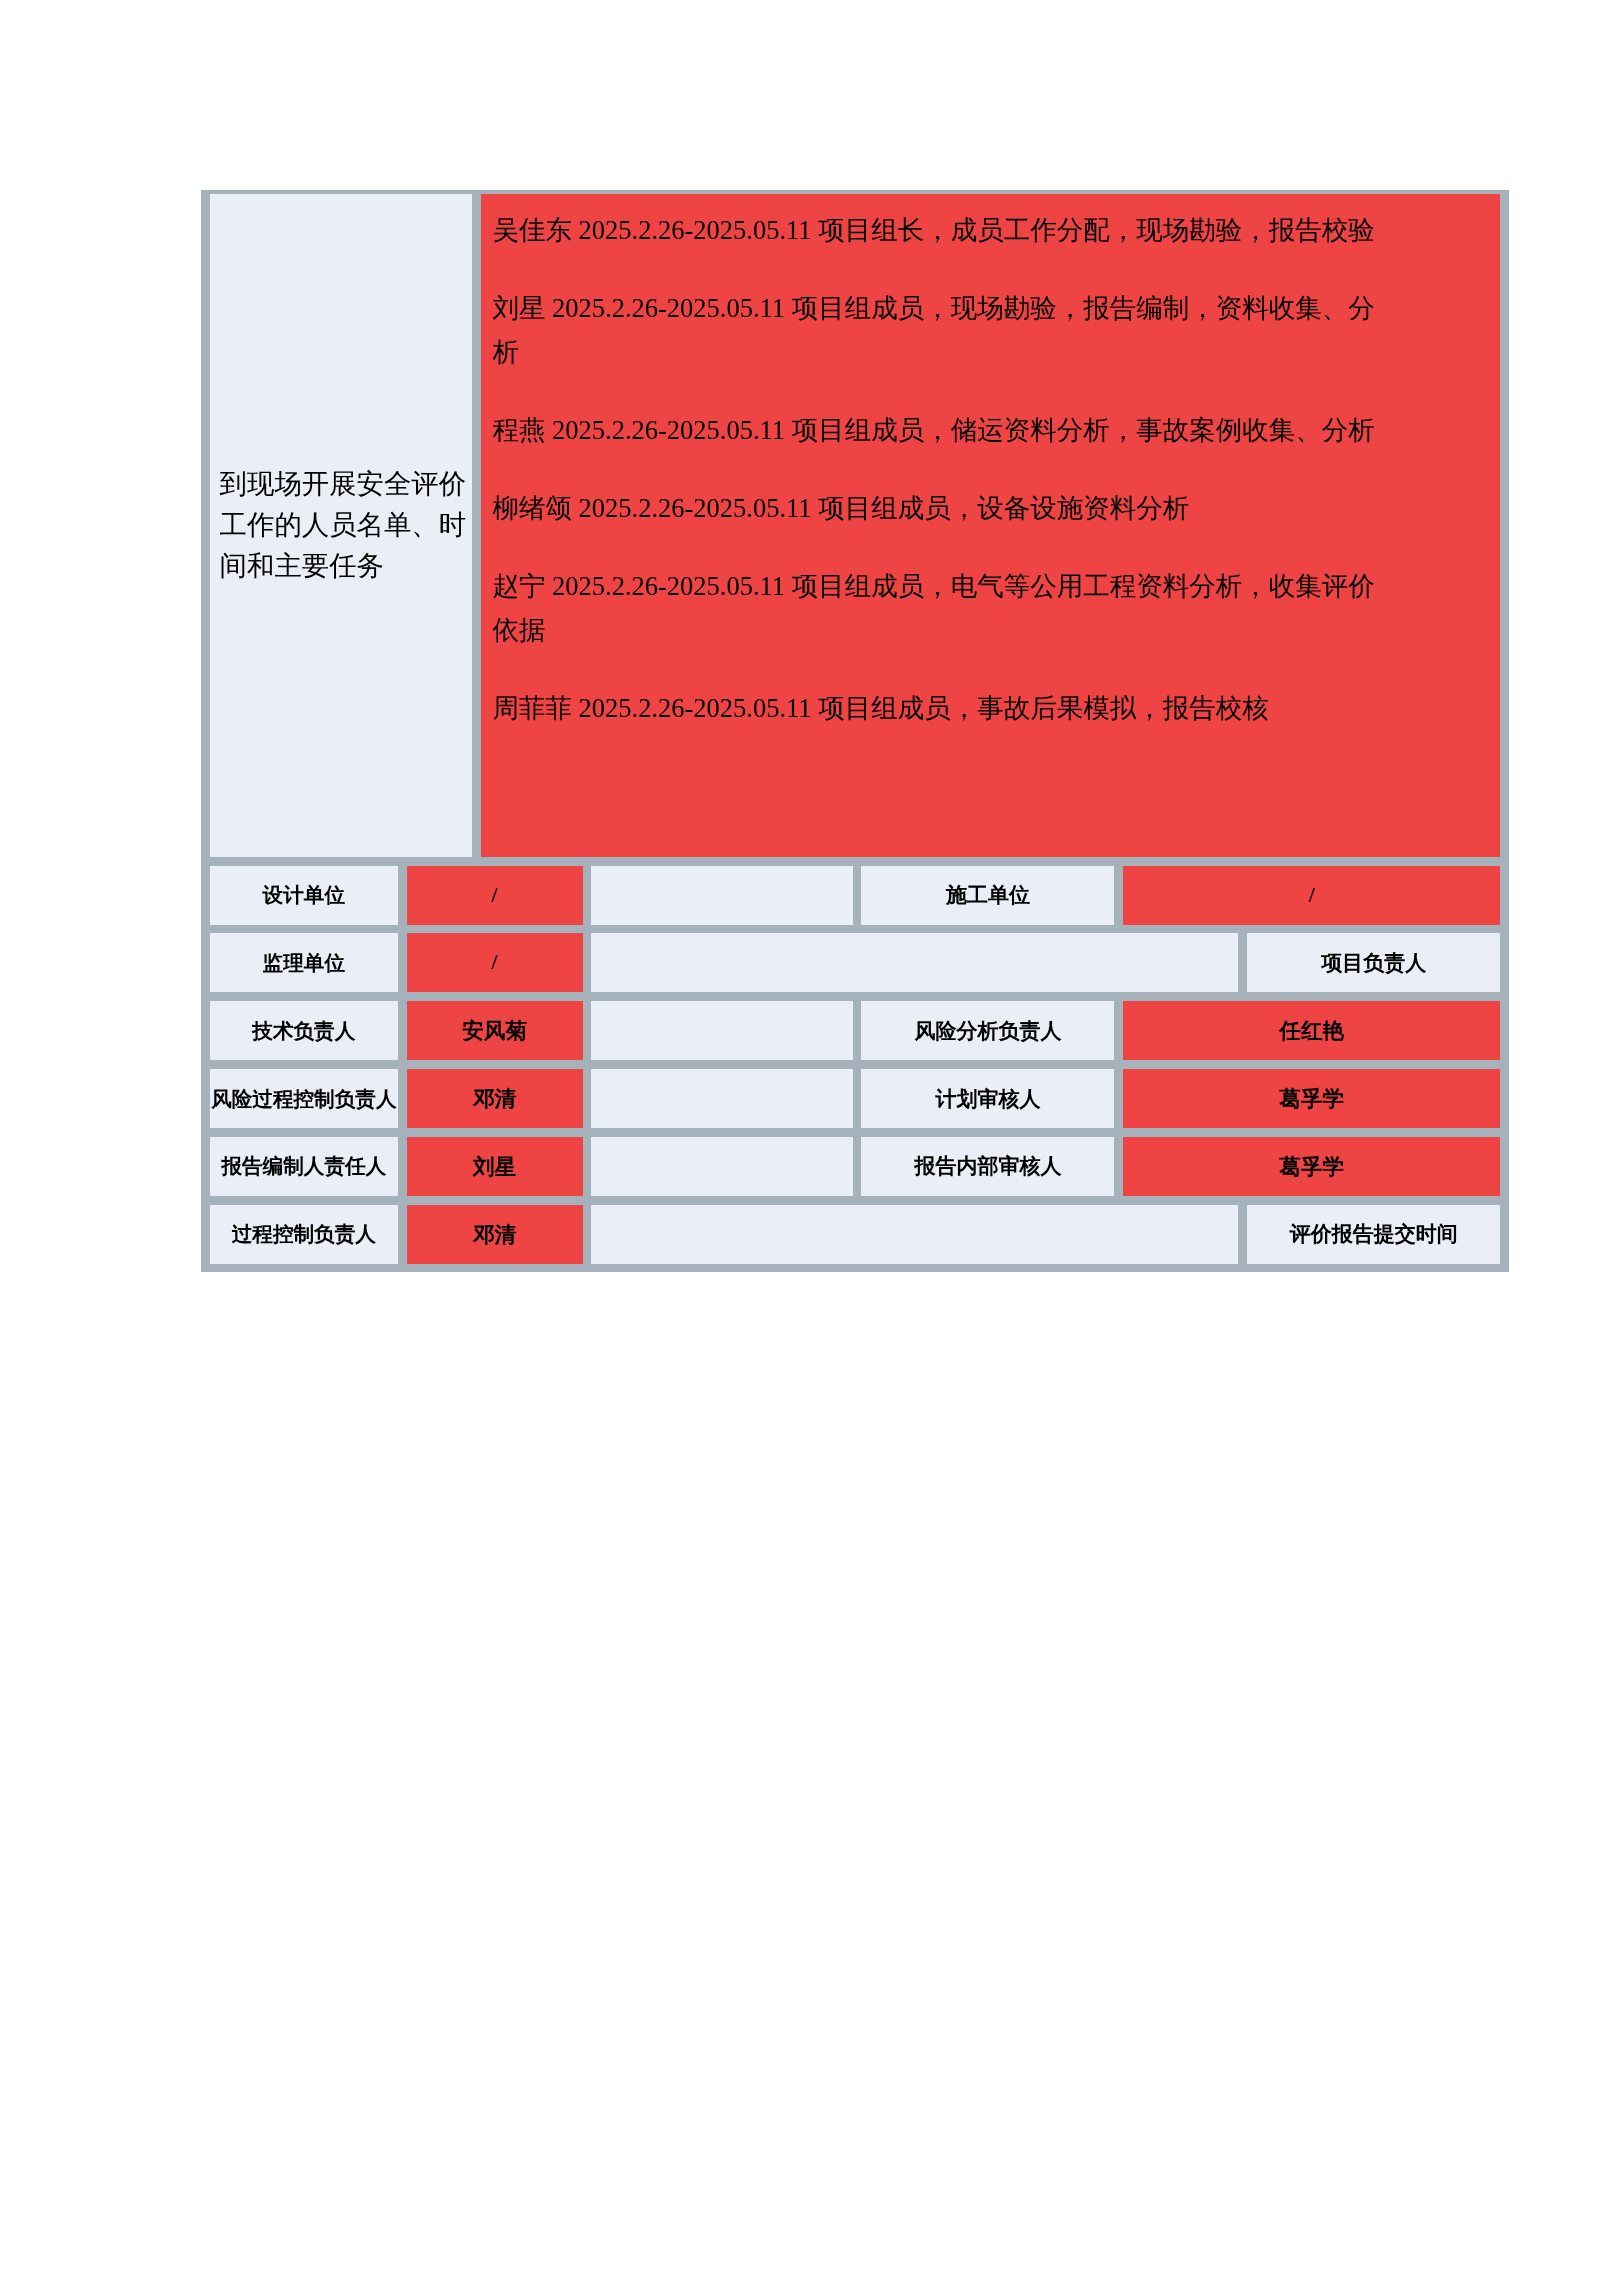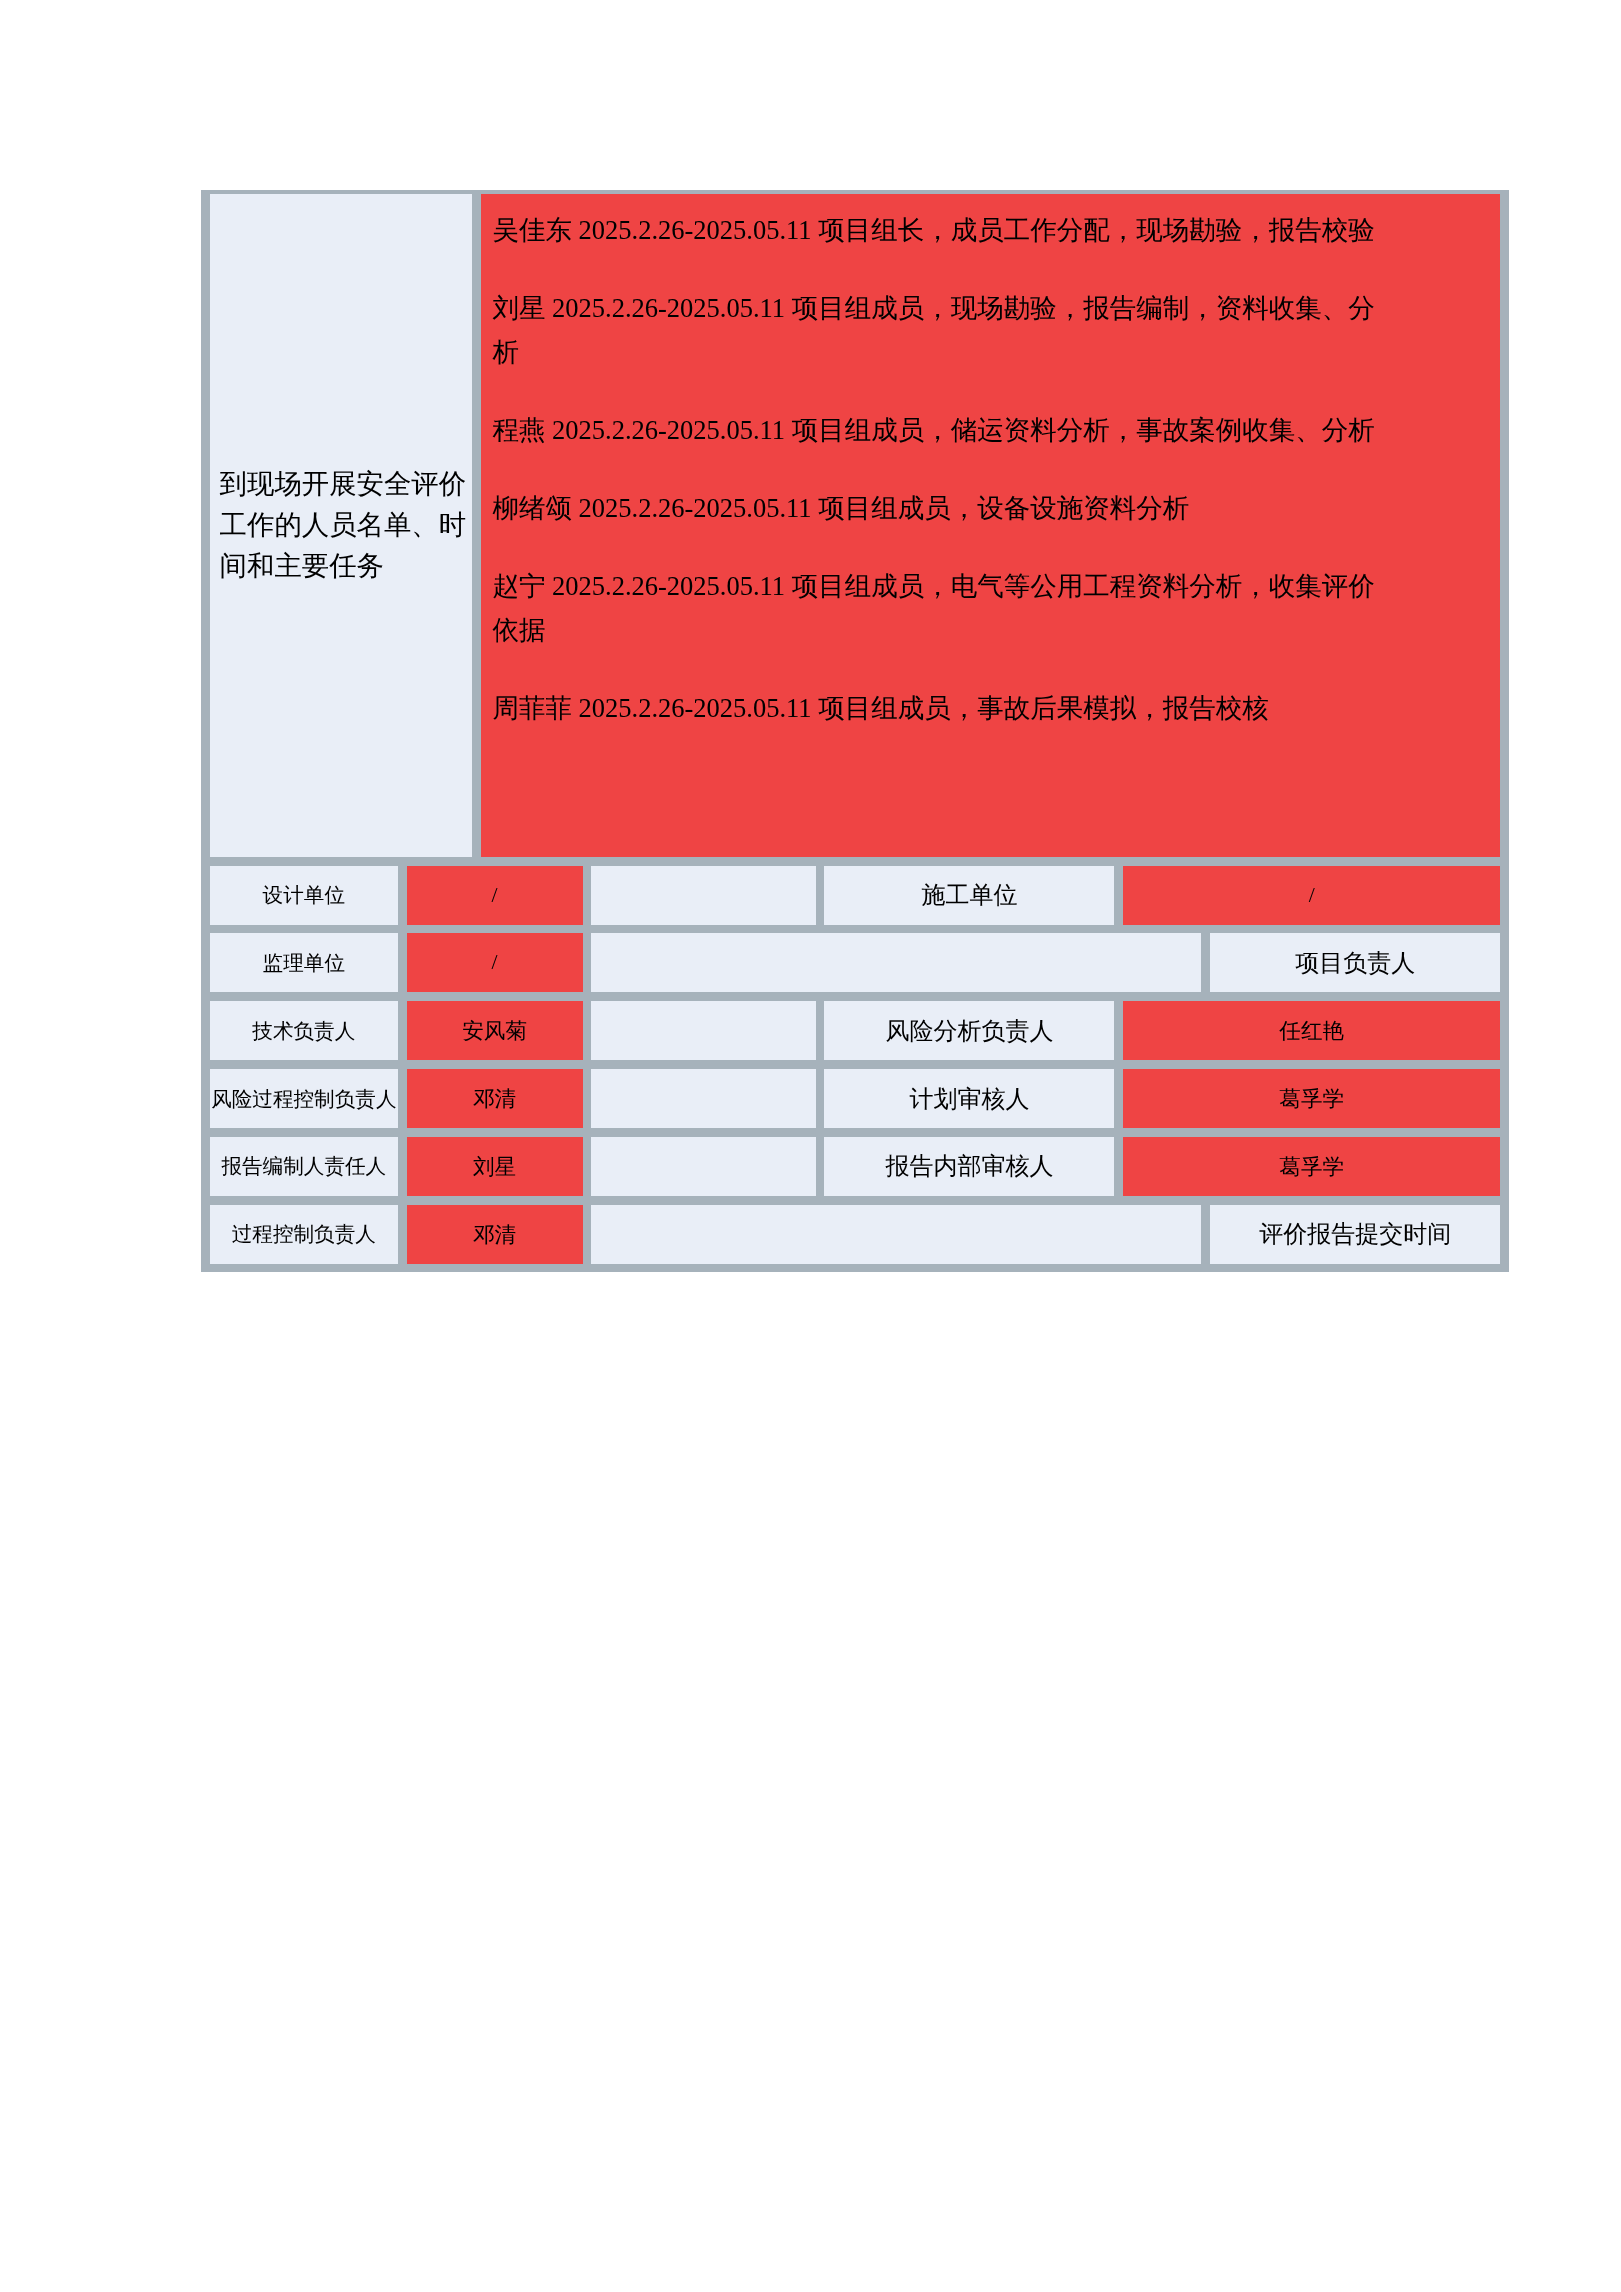"设计单位" .info-row > .cell { font-weight: none -> bold }
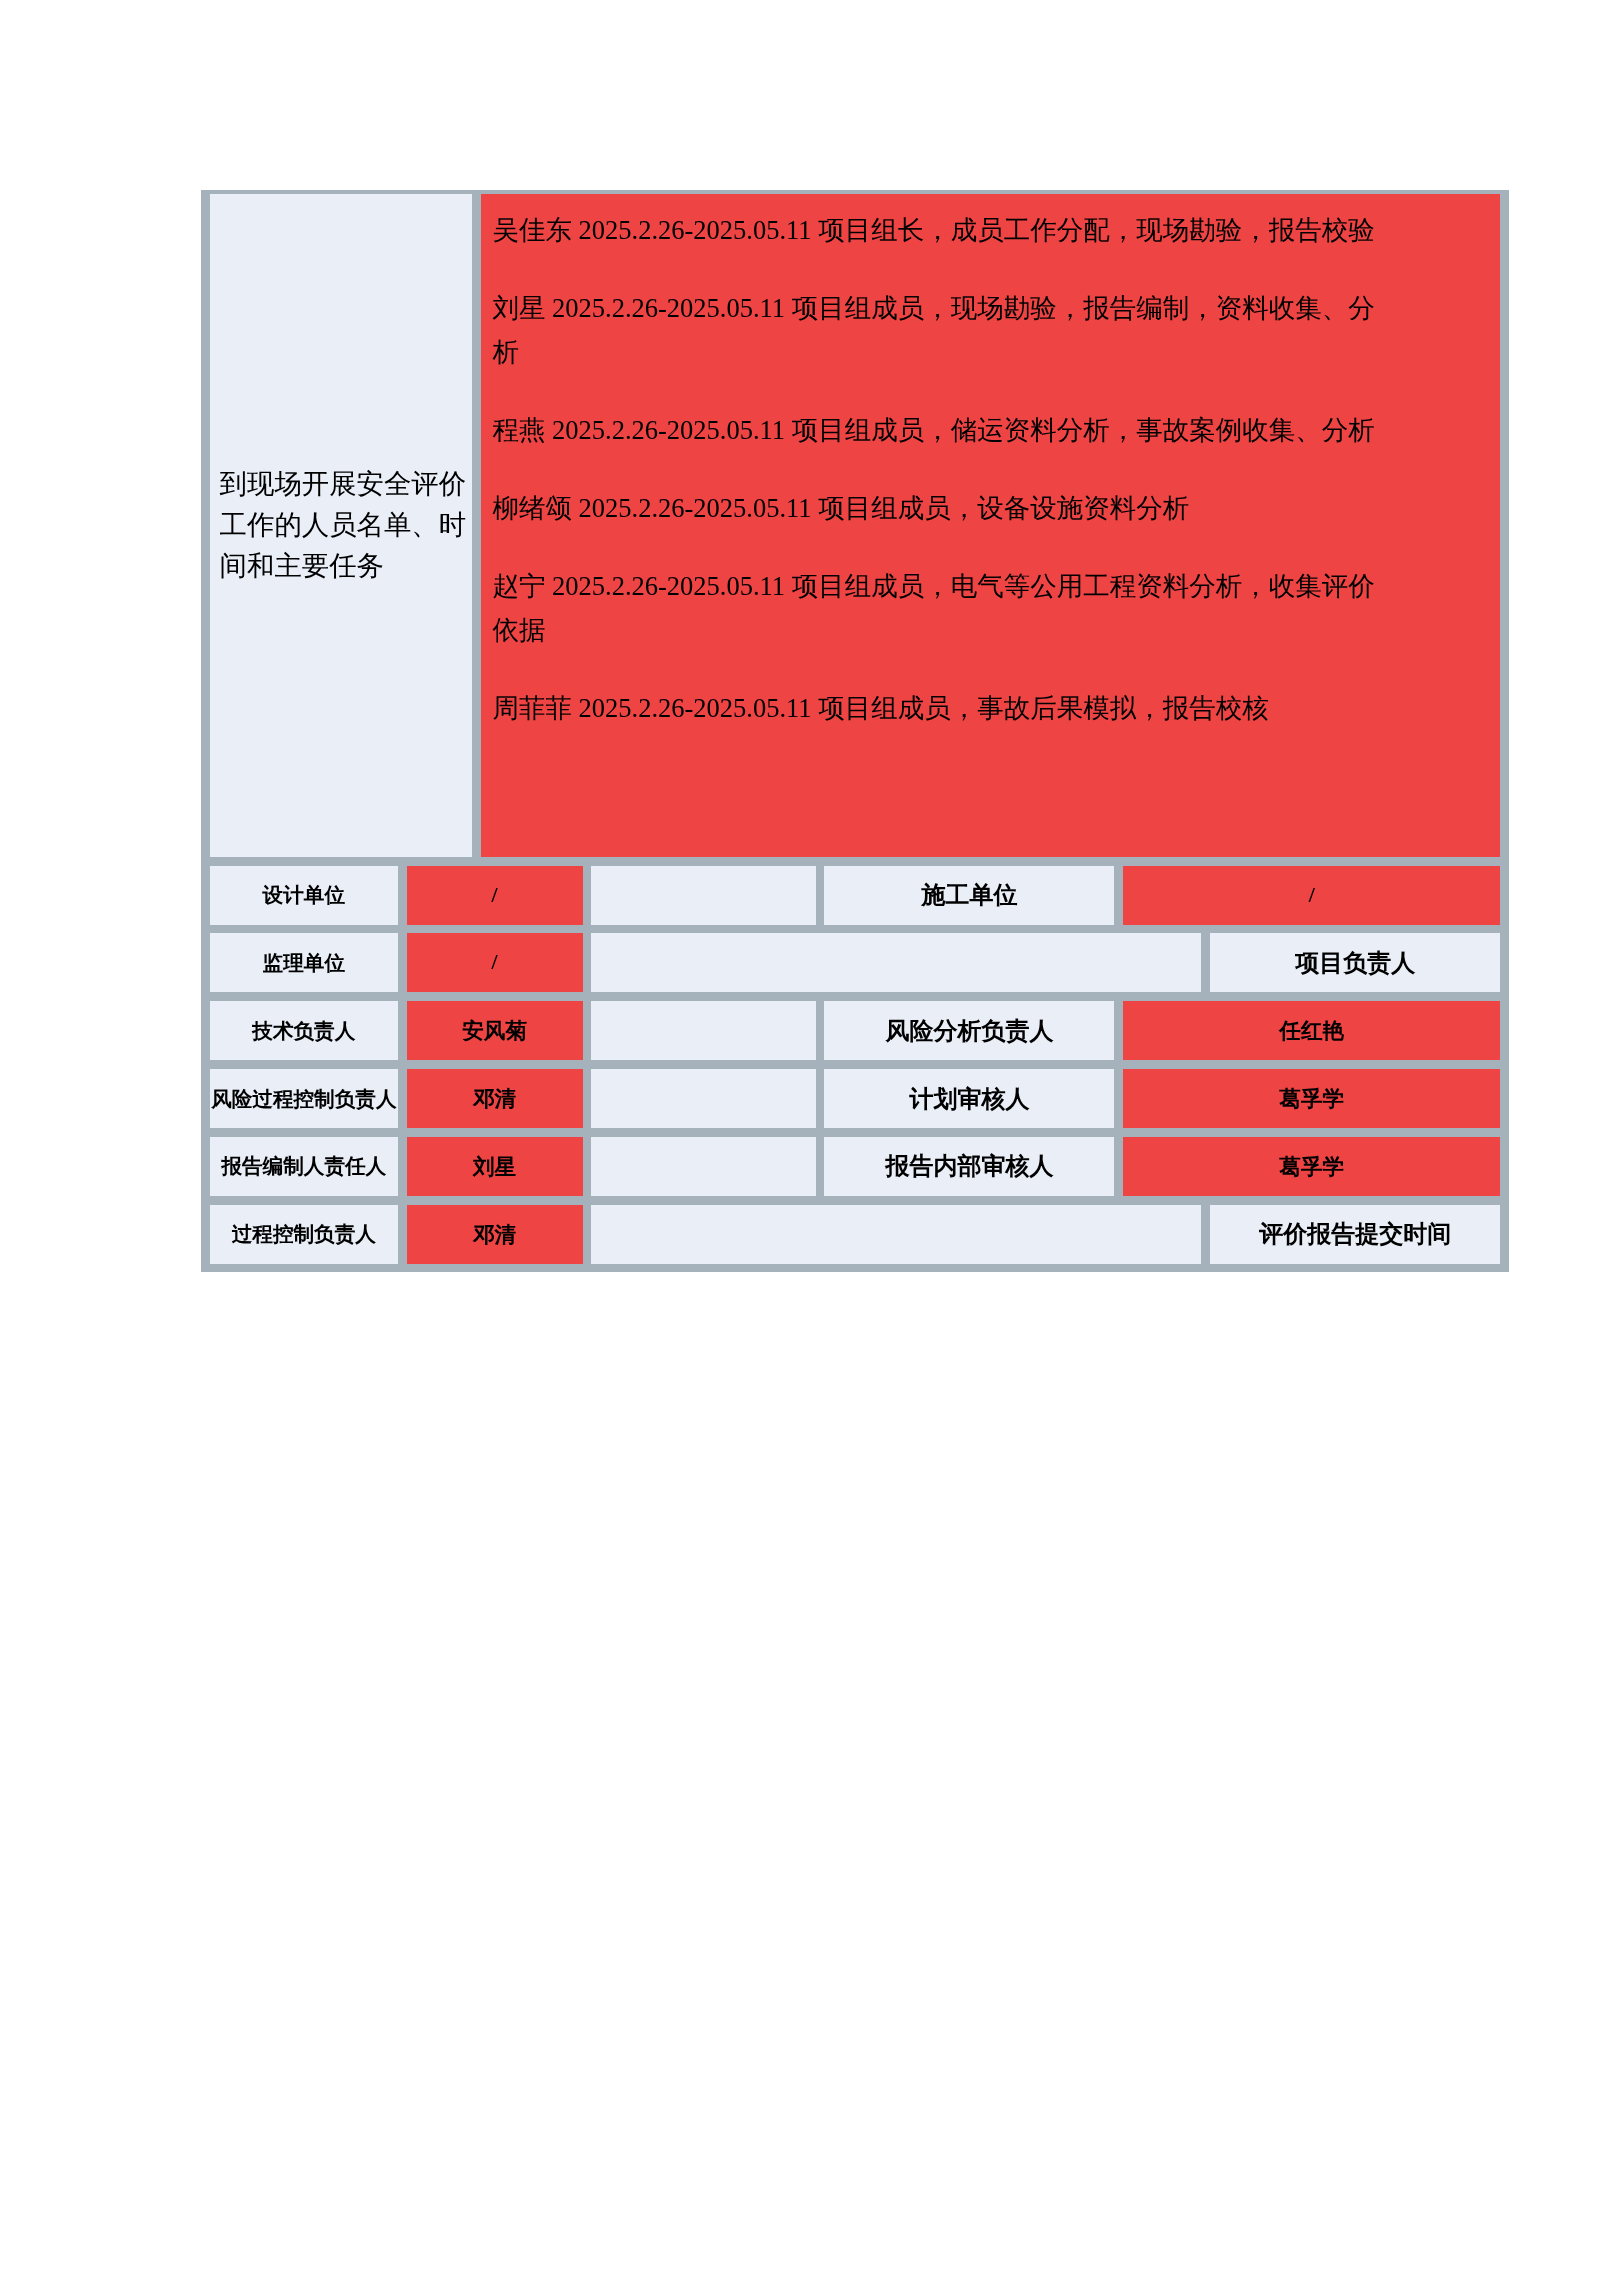"施工单位" .c3 { font-size: 24px -> 21px; width: 290px -> 253px }
